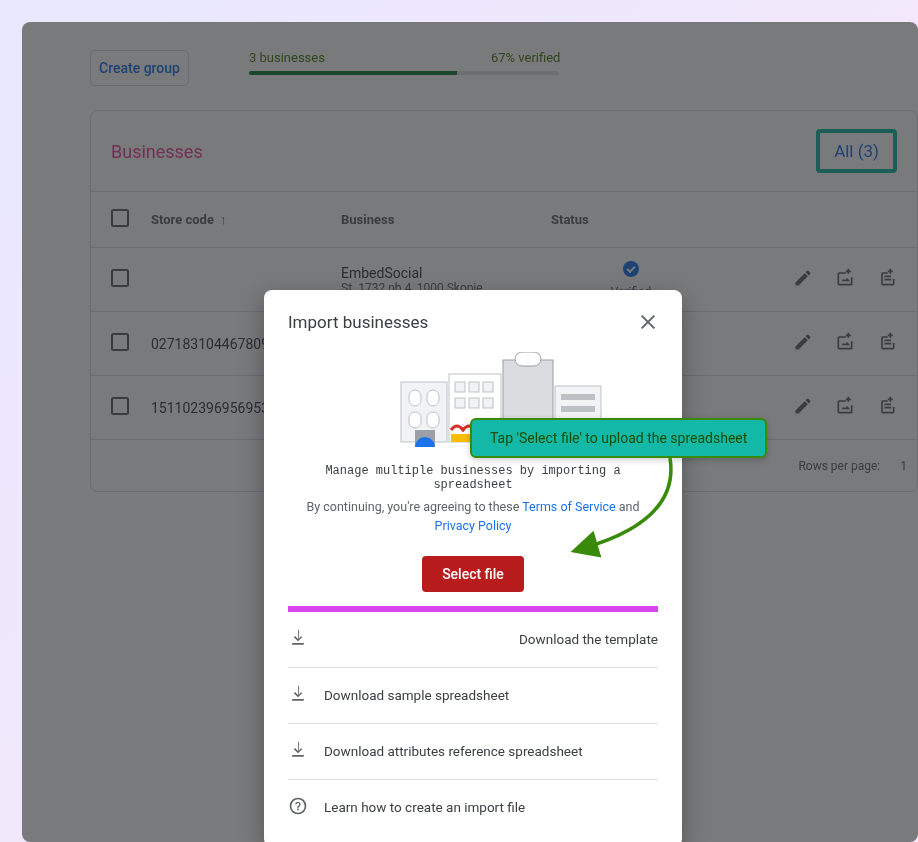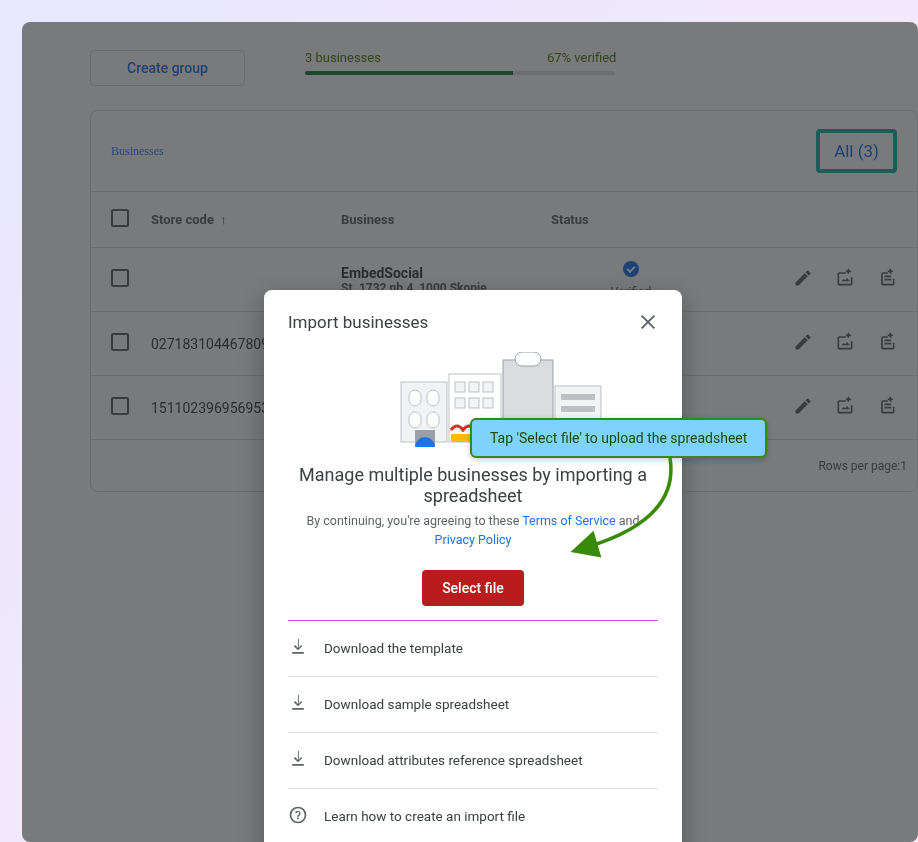"Create group" .btn-outline { padding: 9px 36px -> 9px 8px }
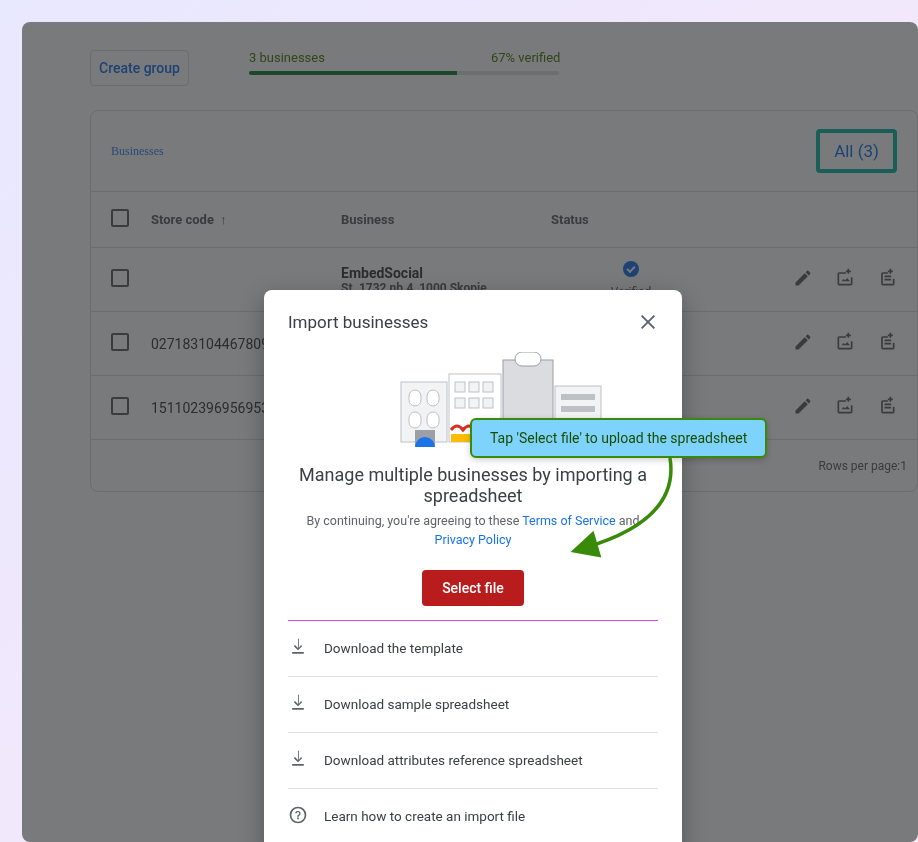"Businesses" .card-title { color: #3b82f6 -> #ec4899; font-family: Liberation Serif, serif -> none; font-size: 12px -> 18px }
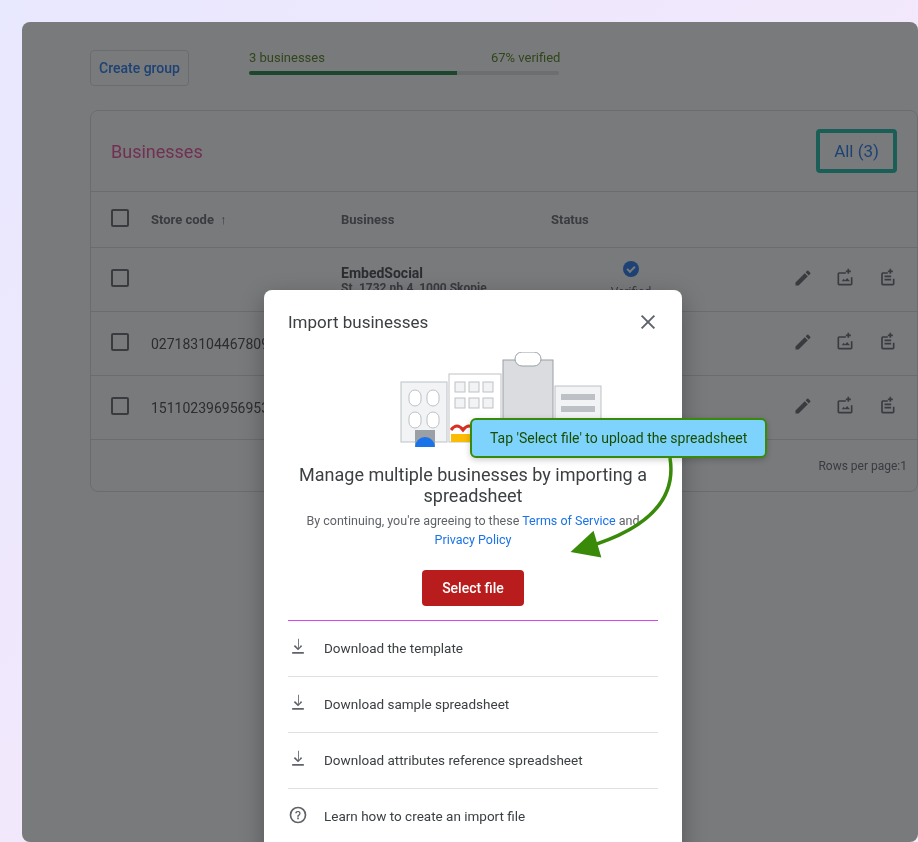"EmbedSocial" .col-biz { font-weight: bold -> none }
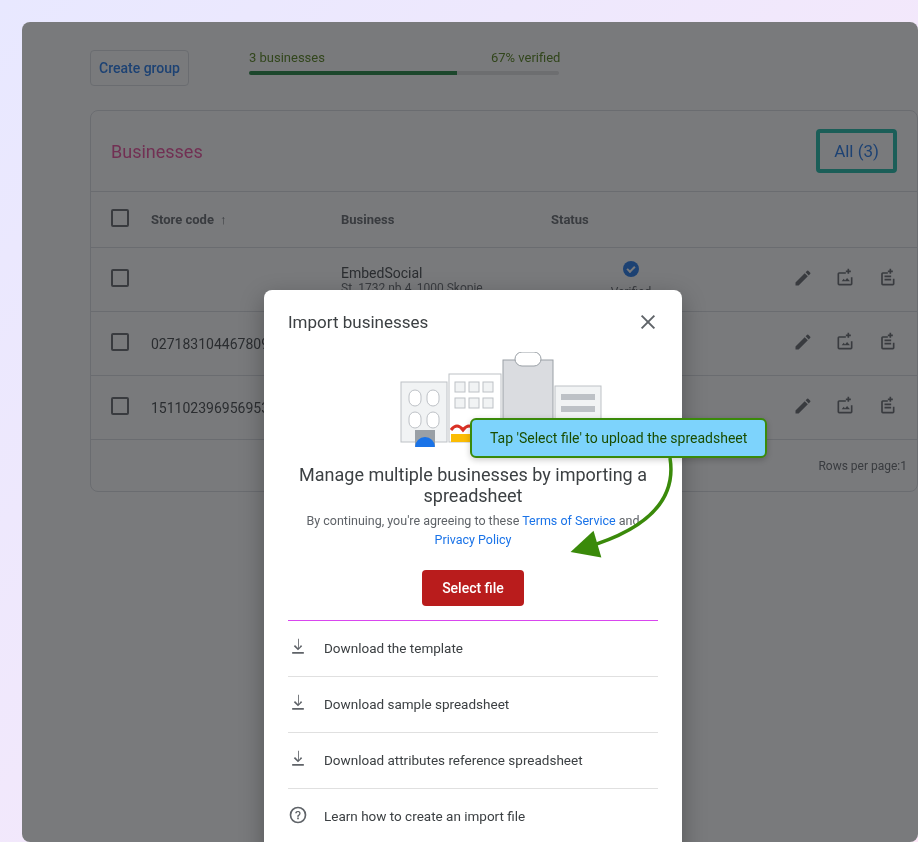"Tap 'Select file' to upload" .callout { background: #7dd3fc -> #14b8a6 }
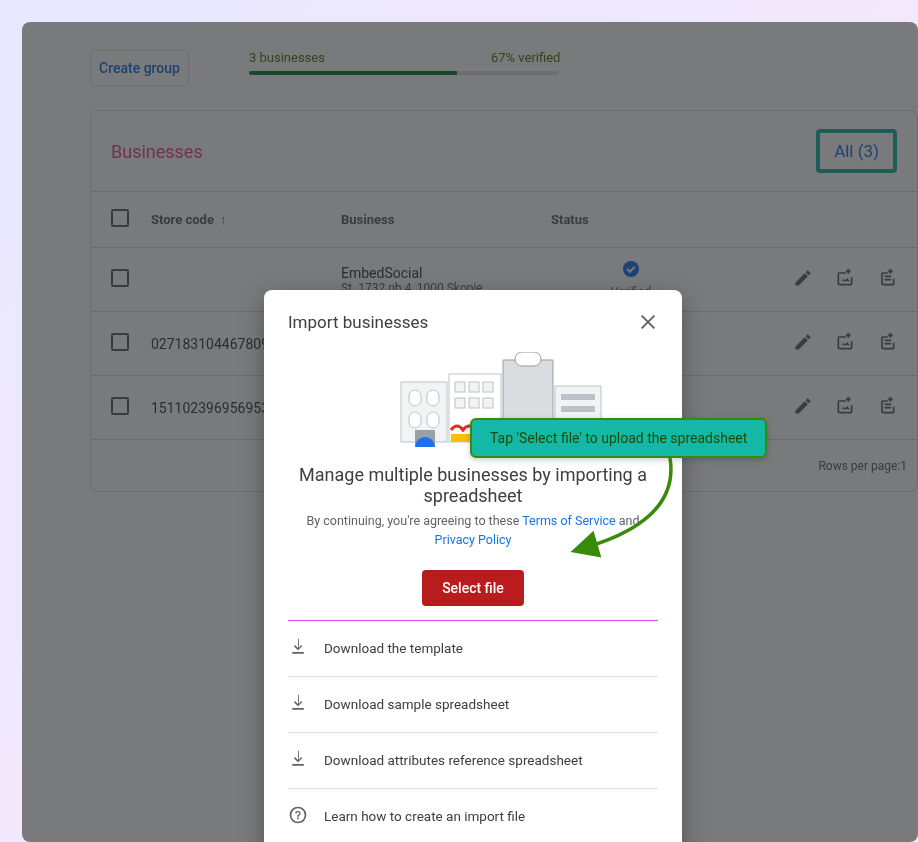"Manage multiple businesses by importing" .lead { font-family: none -> Liberation Mono, monospace; font-size: 18px -> 12px }
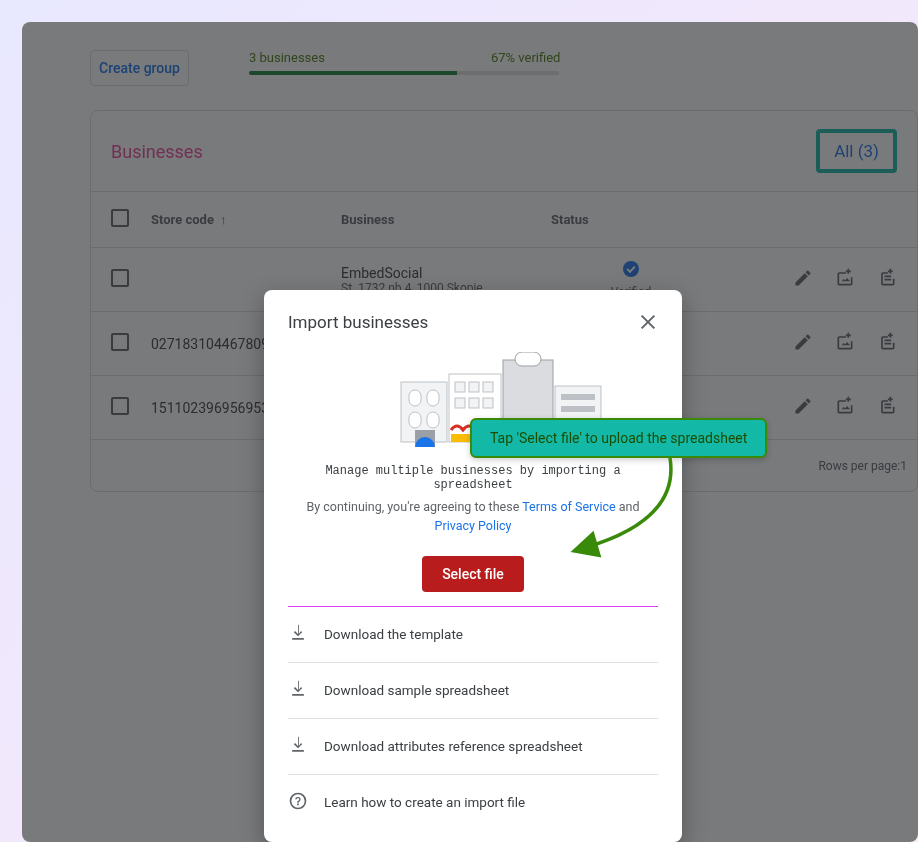"Rows per page:" .pager { gap: none -> 20px }
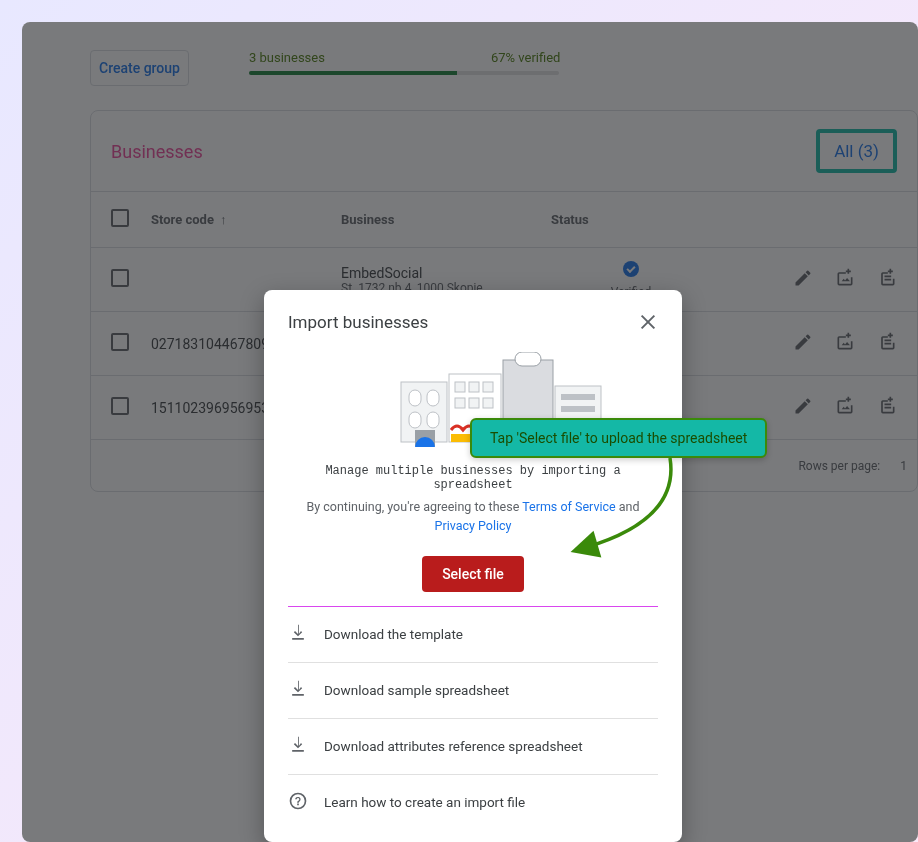"Download the template" .modal-item:first-child { border-top: 1px solid #d946ef -> 6px solid #d946ef; justify-content: none -> space-between }
